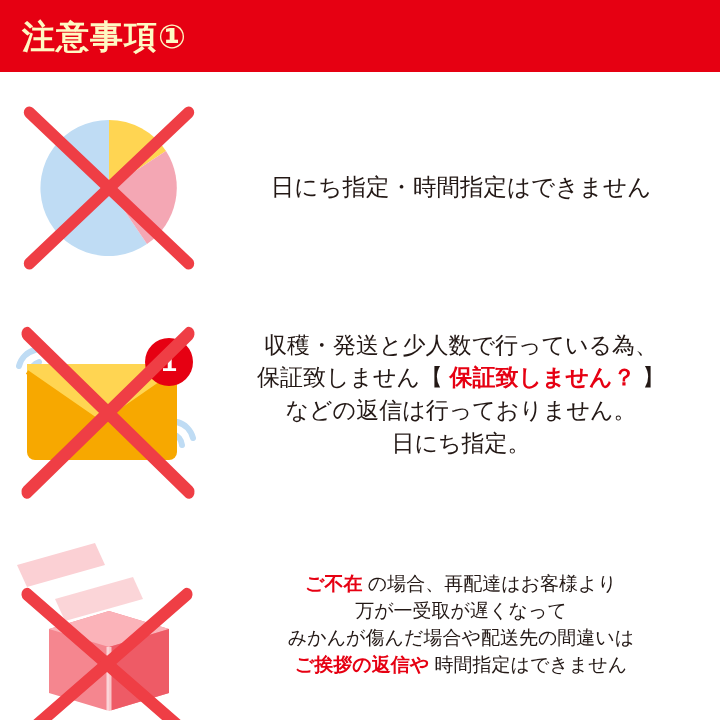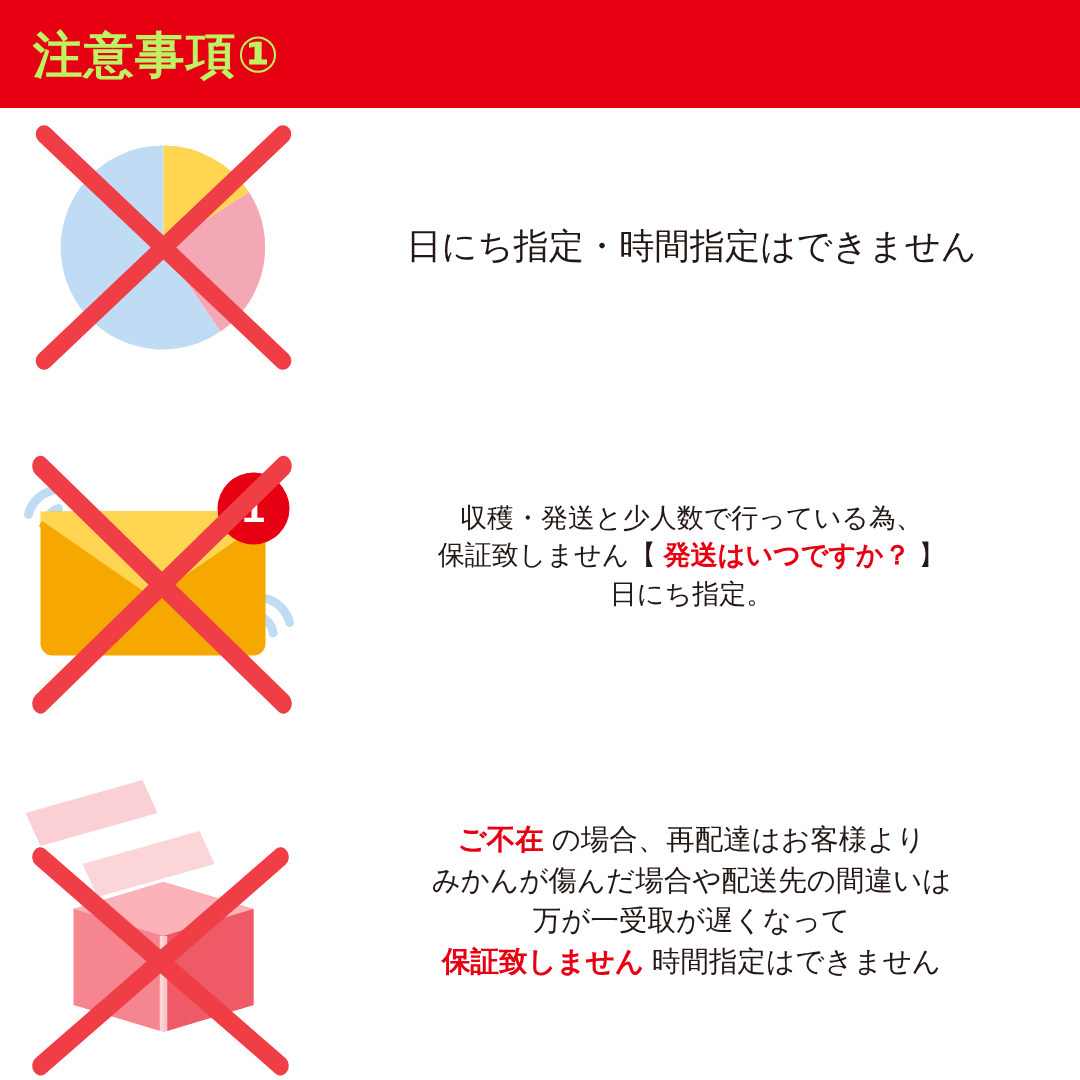"注意事項①" .header-title { color: #bef264 -> #fef9c3 }
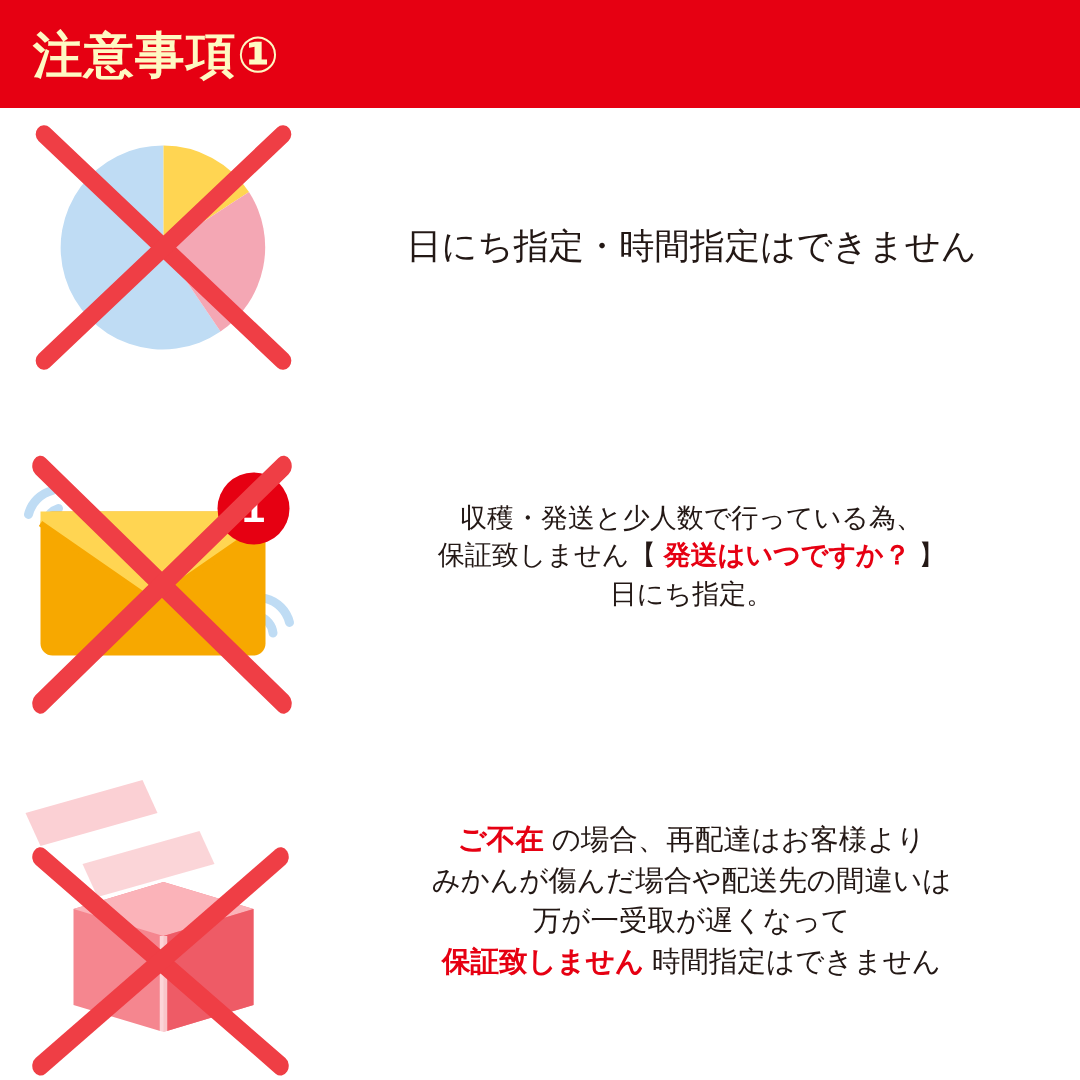"日にち指定・時間指定はできません" .row-1 { margin-top: none -> 23px }
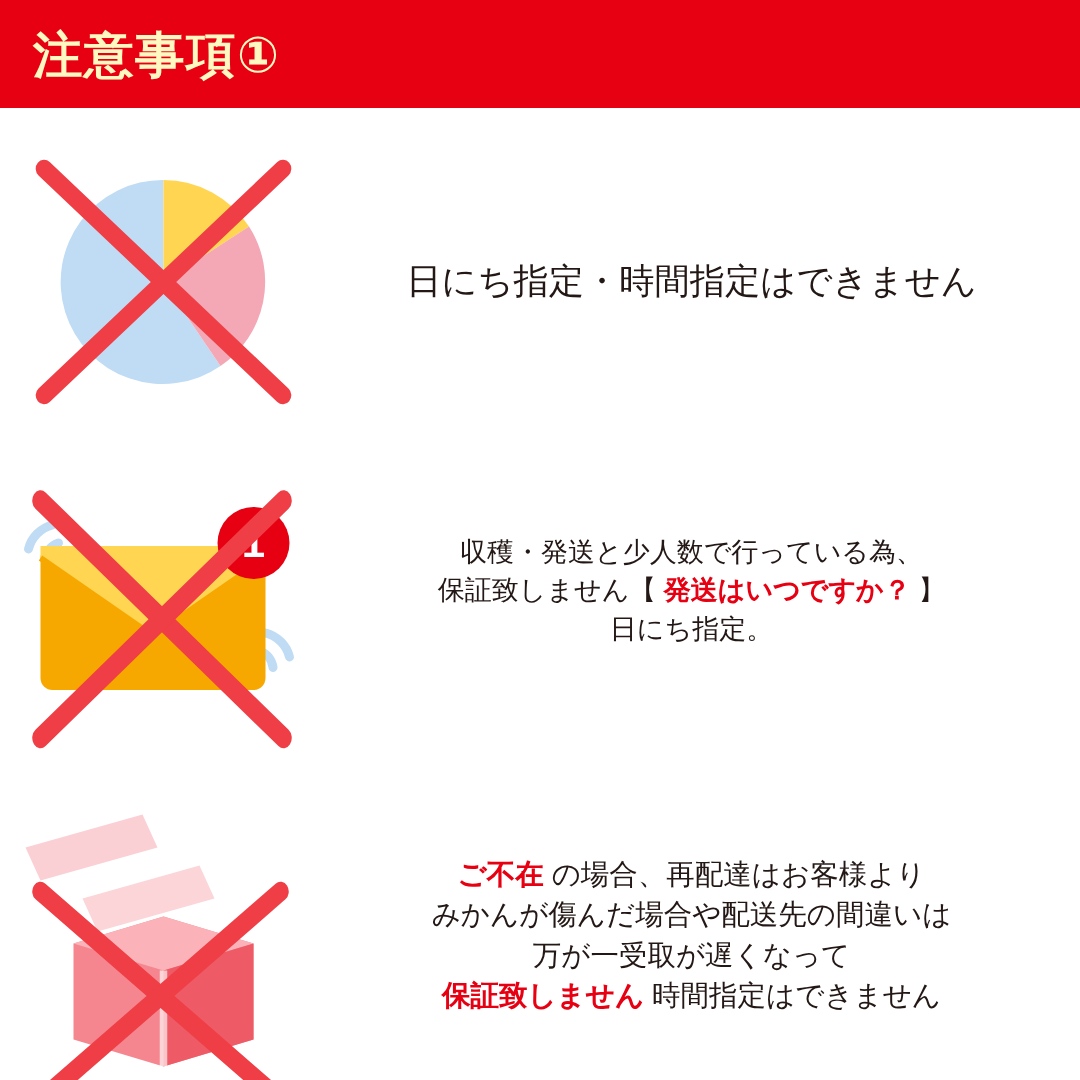"収穫・発送と少人数で行っている為、" .row-2 .line { font-size: 18px -> 23px }
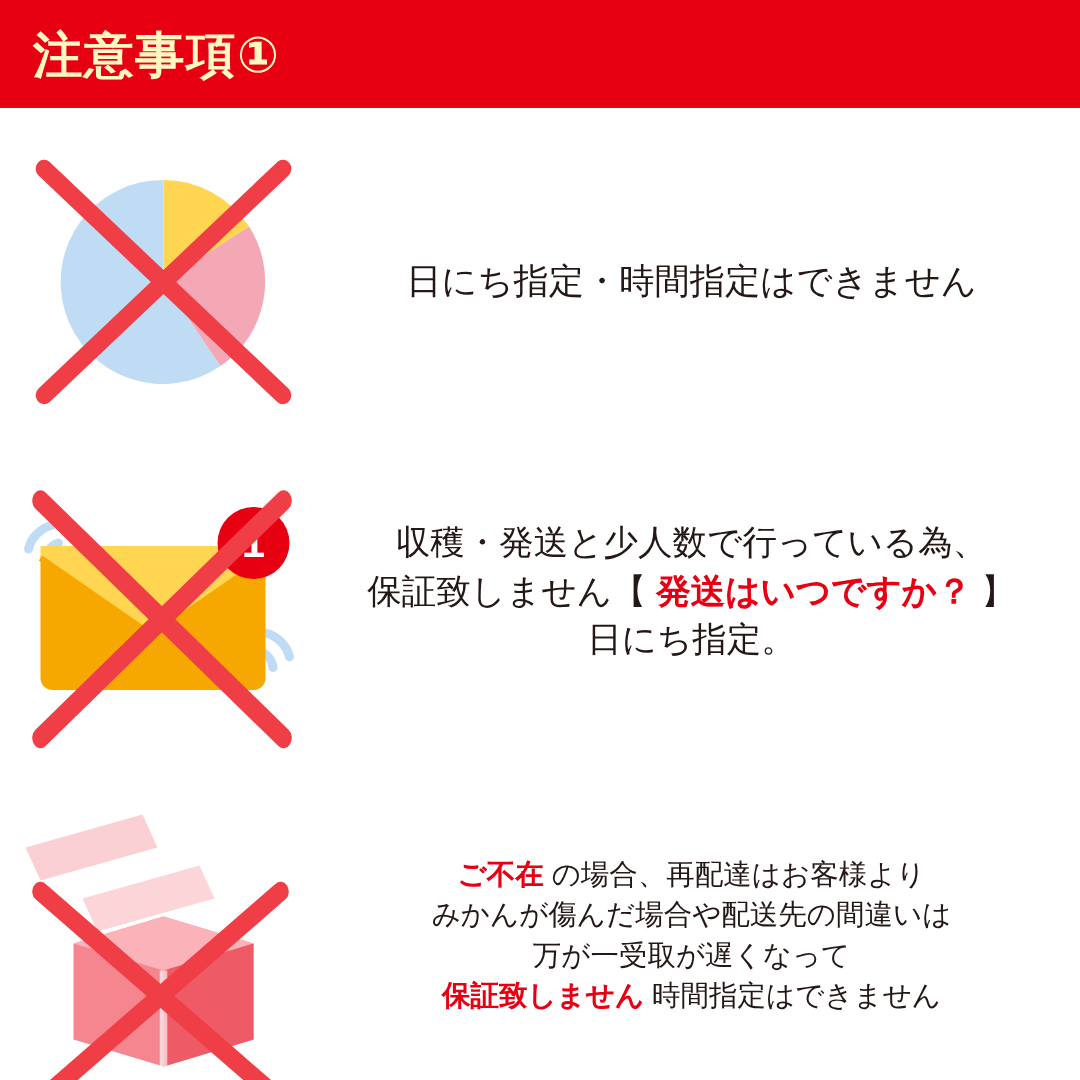"発送はいつですか？" span.hl { text: 発送はいつですか -> 保証致しません }
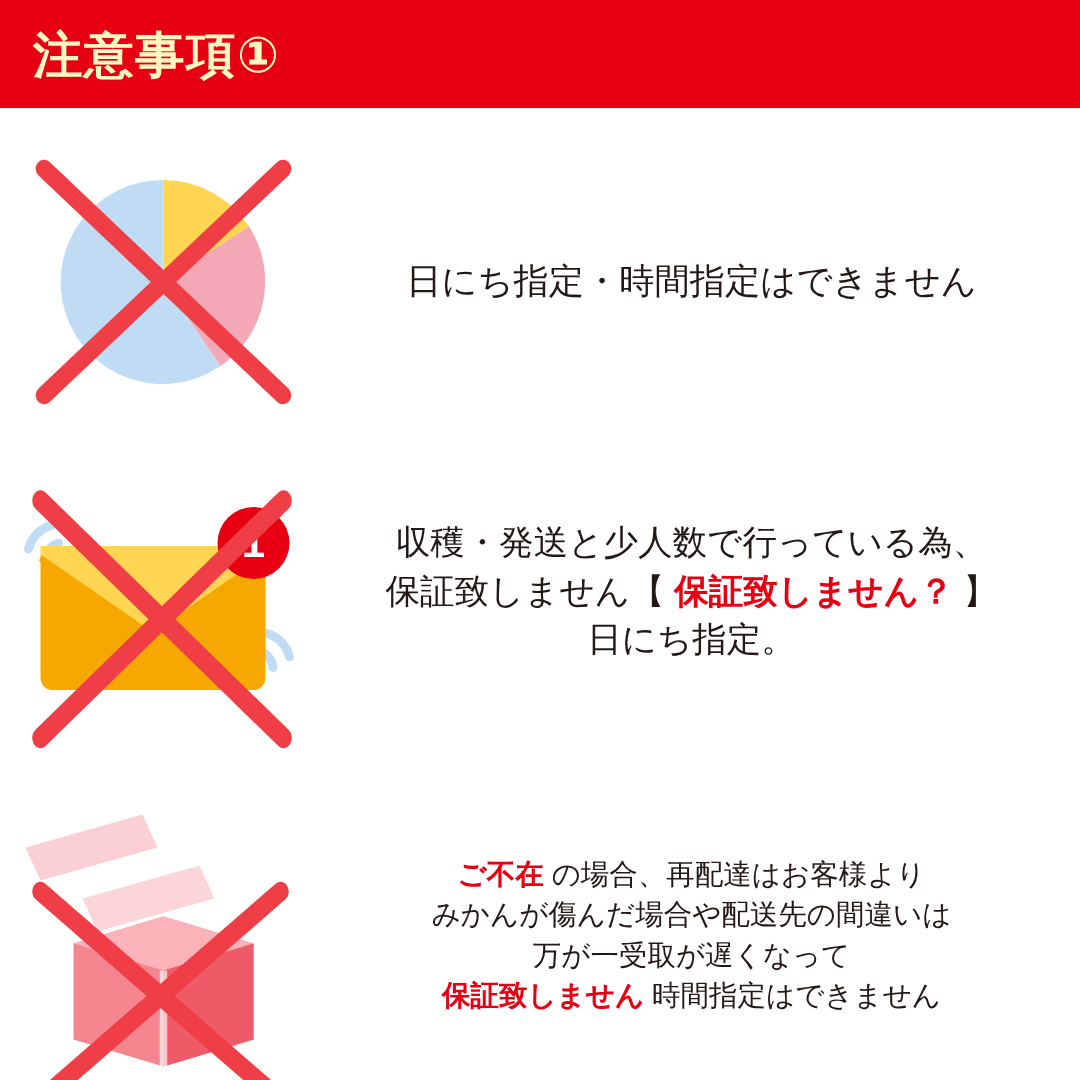"などの返信は行っておりません。" div.line { html: none -> <div> <span>などの返信は行っておりません。</span> </div> }
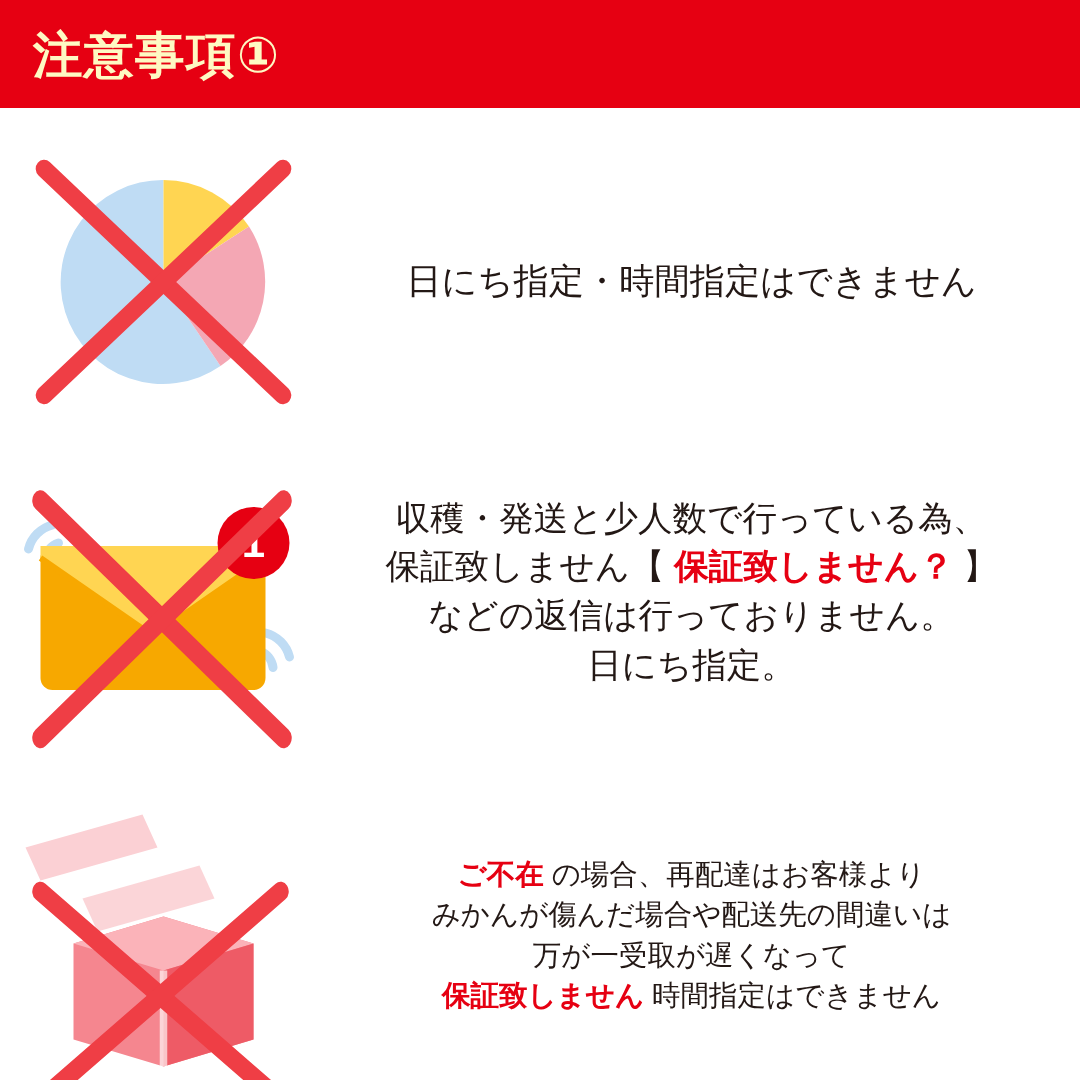"みかんが傷んだ場合や配送先の間違いは" div.line { order: before "万が一受取が遅くなって" -> after "万が一受取が遅くなって" }
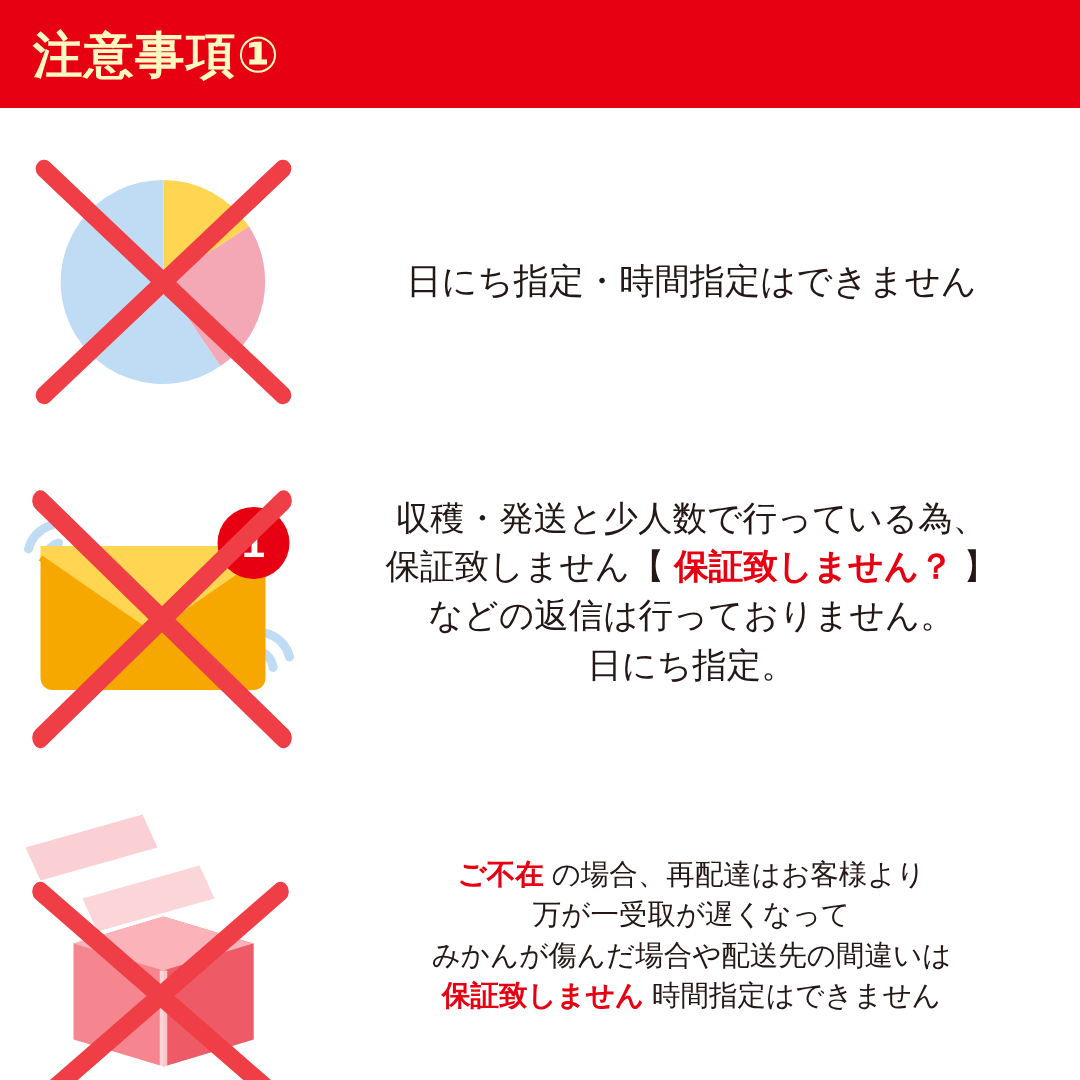"保証致しません" span.hl { text: 保証致しません -> ご挨拶の返信や }
